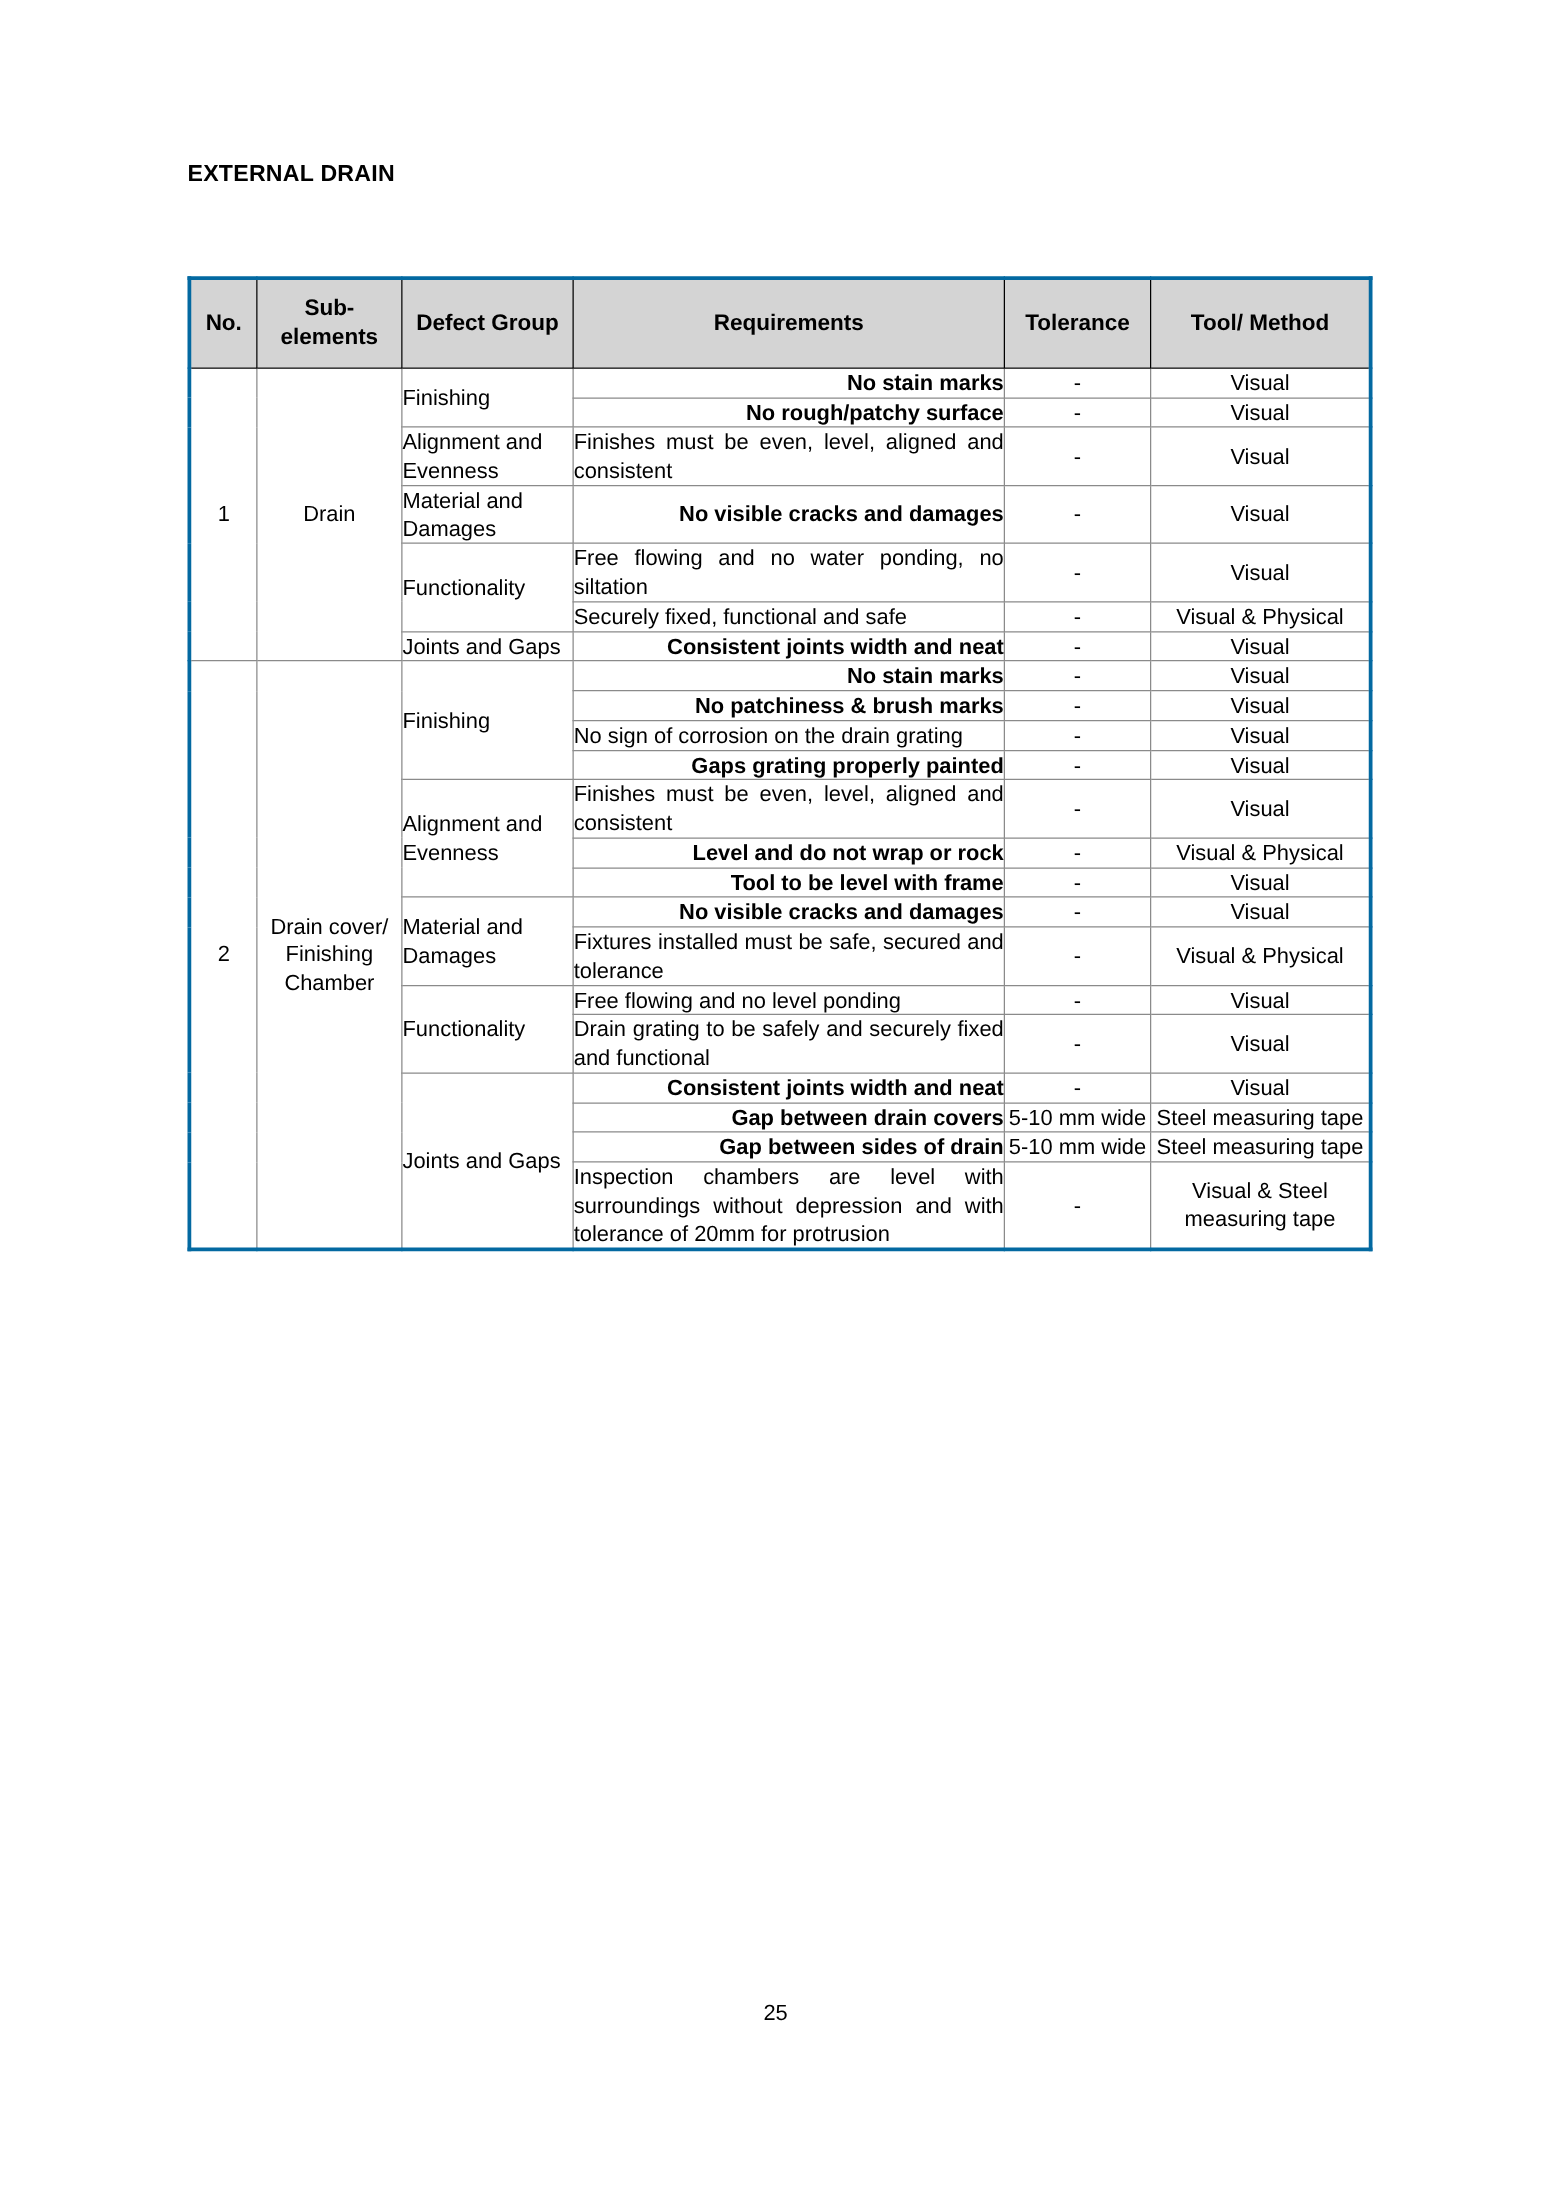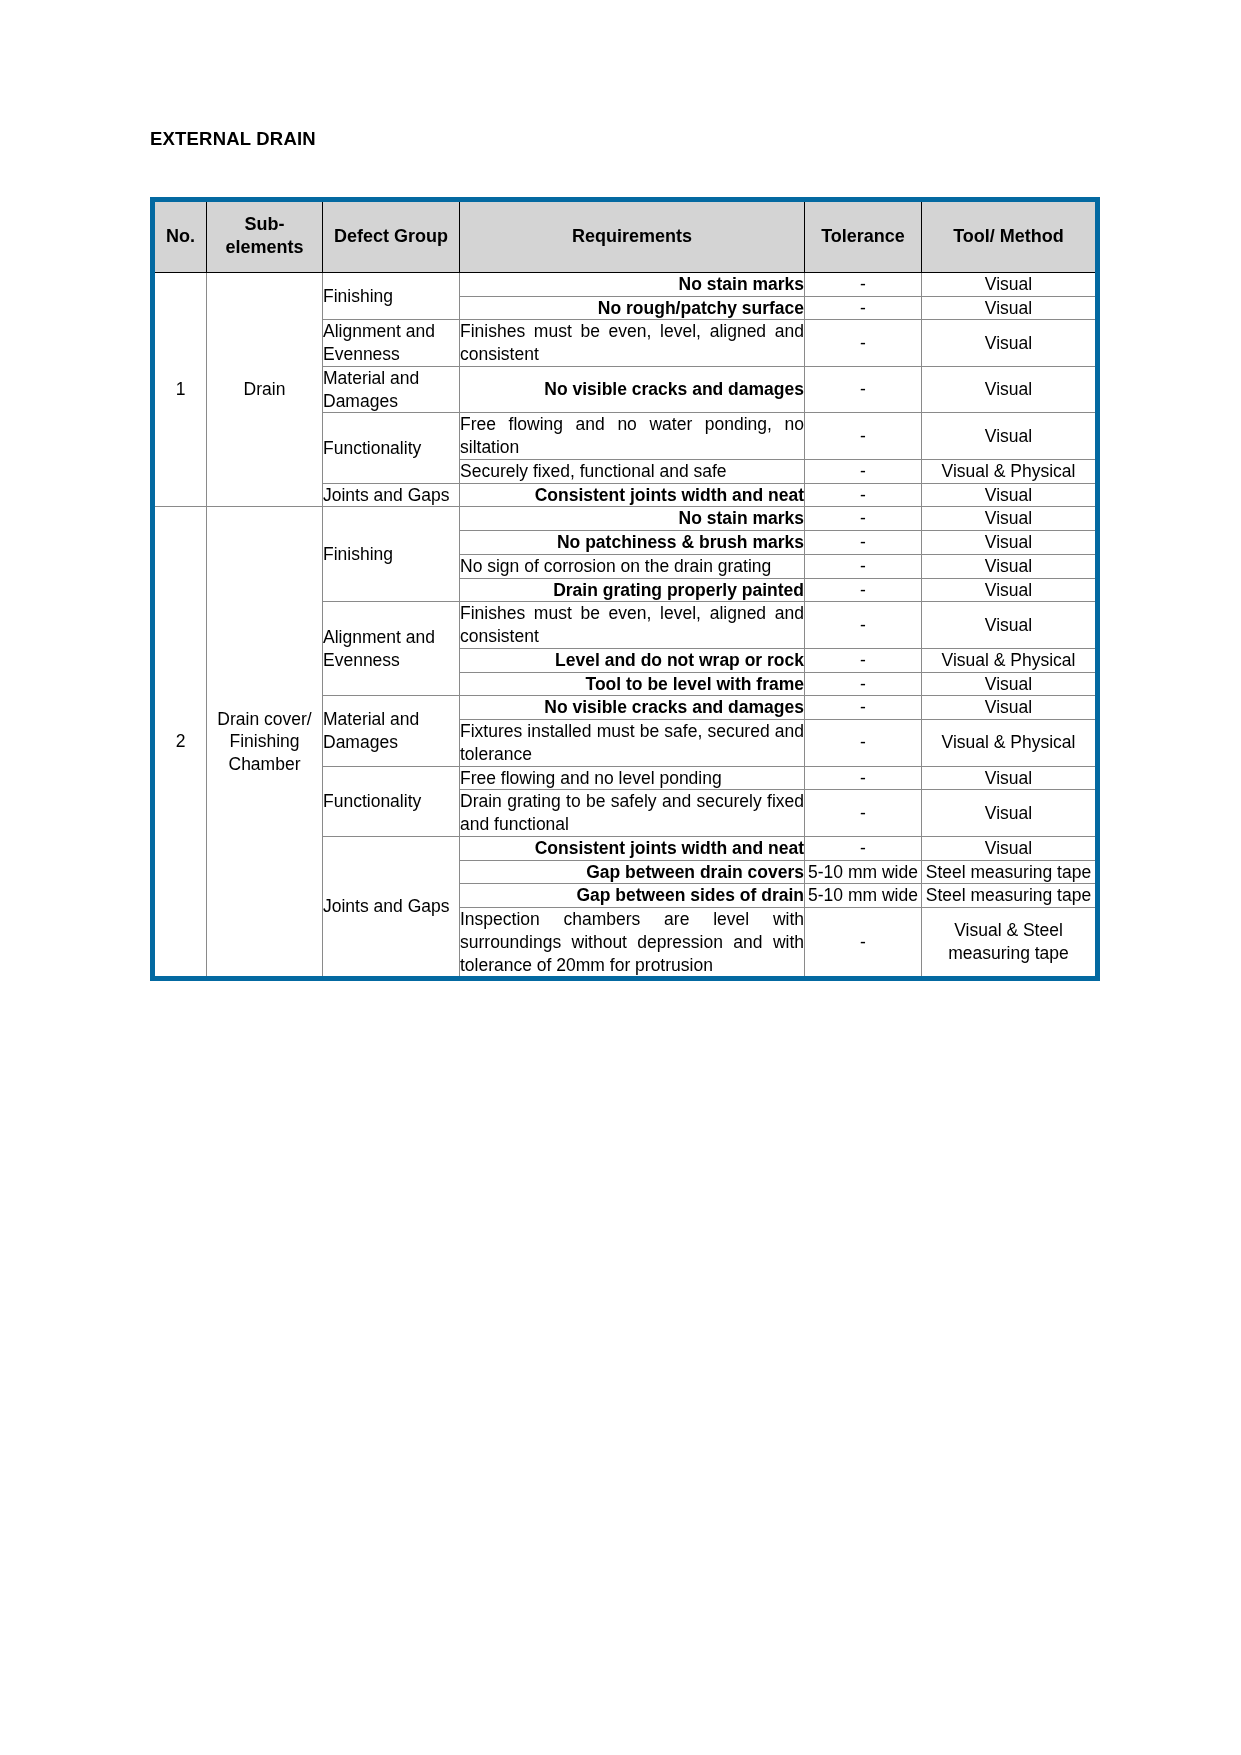"No." table.insp { border: 5px solid #0369a1 -> 3px solid #0369a1; margin-top: none -> 24px }
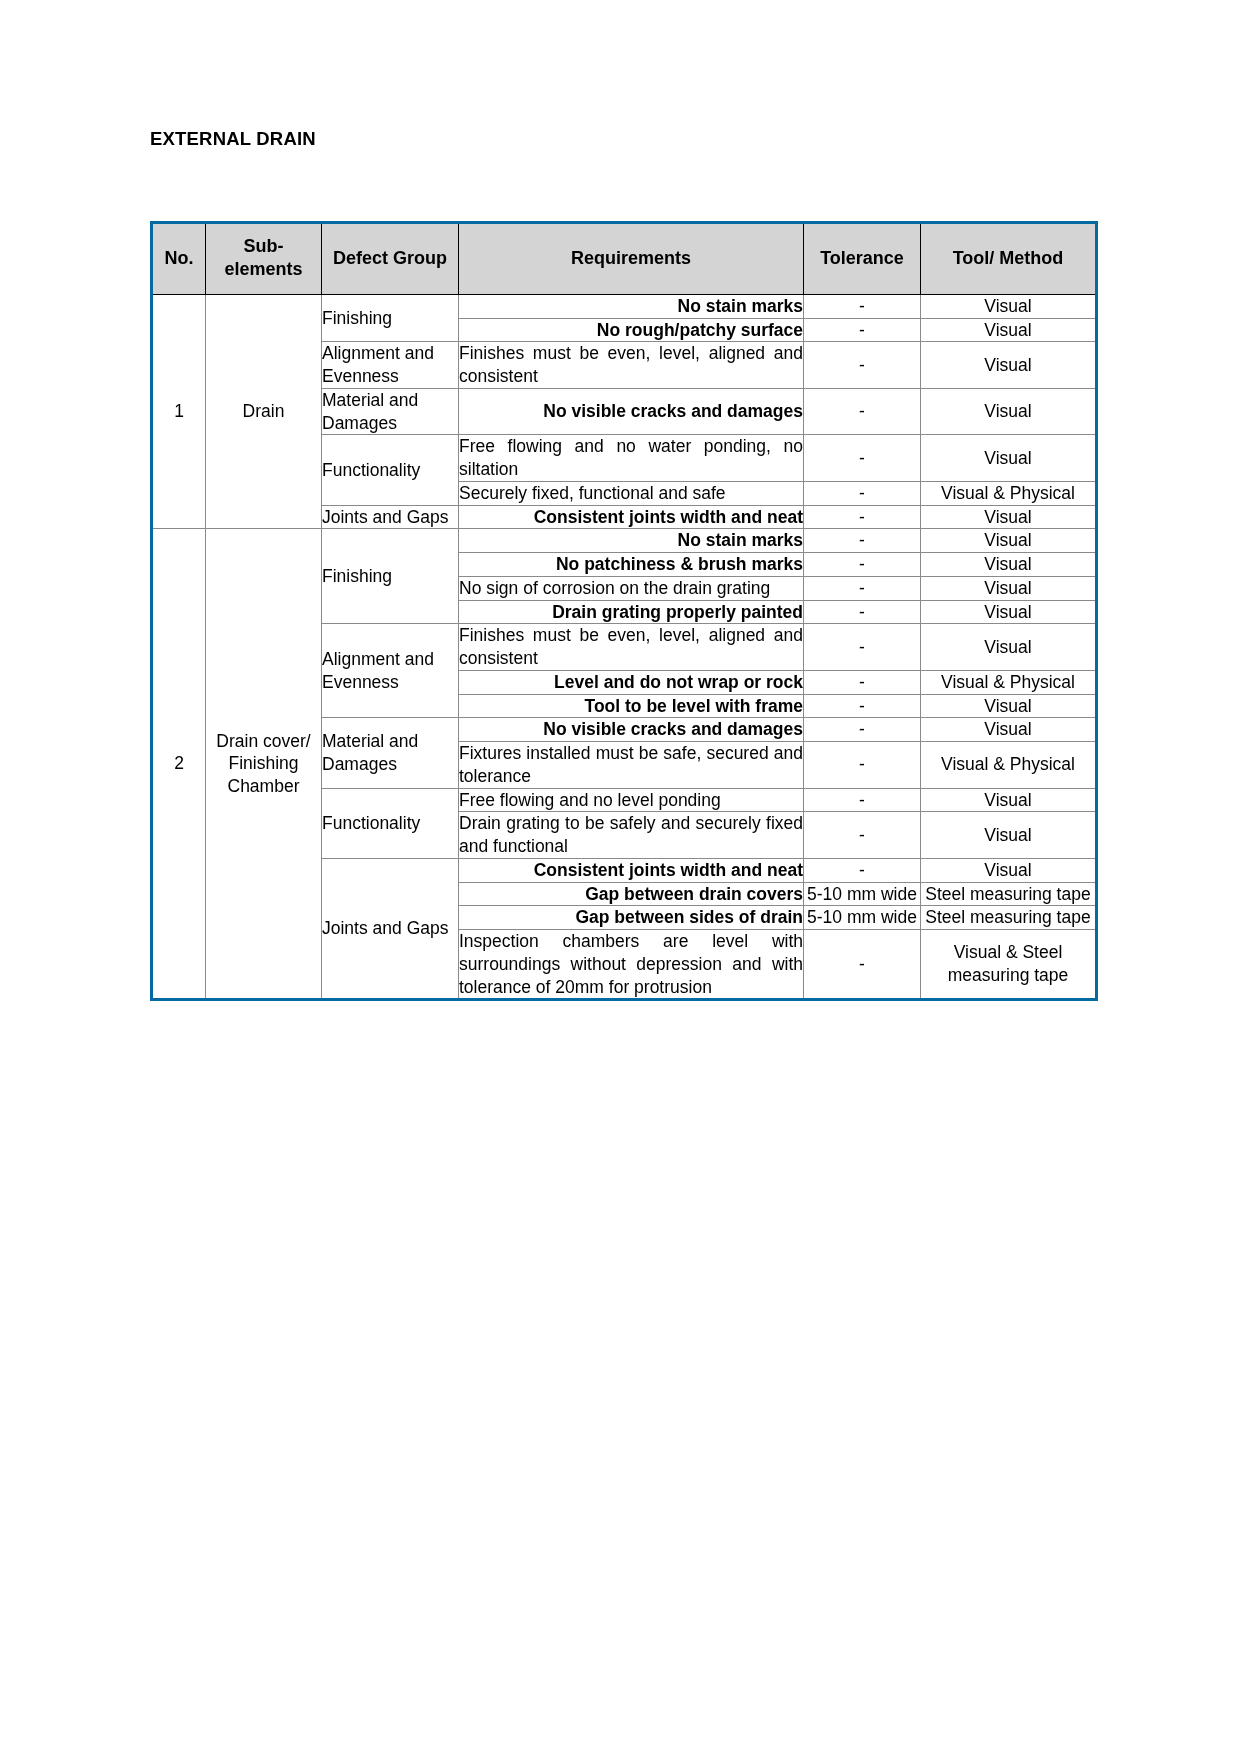"Drain grating properly painted" td.left { text: Drain -> Gaps }
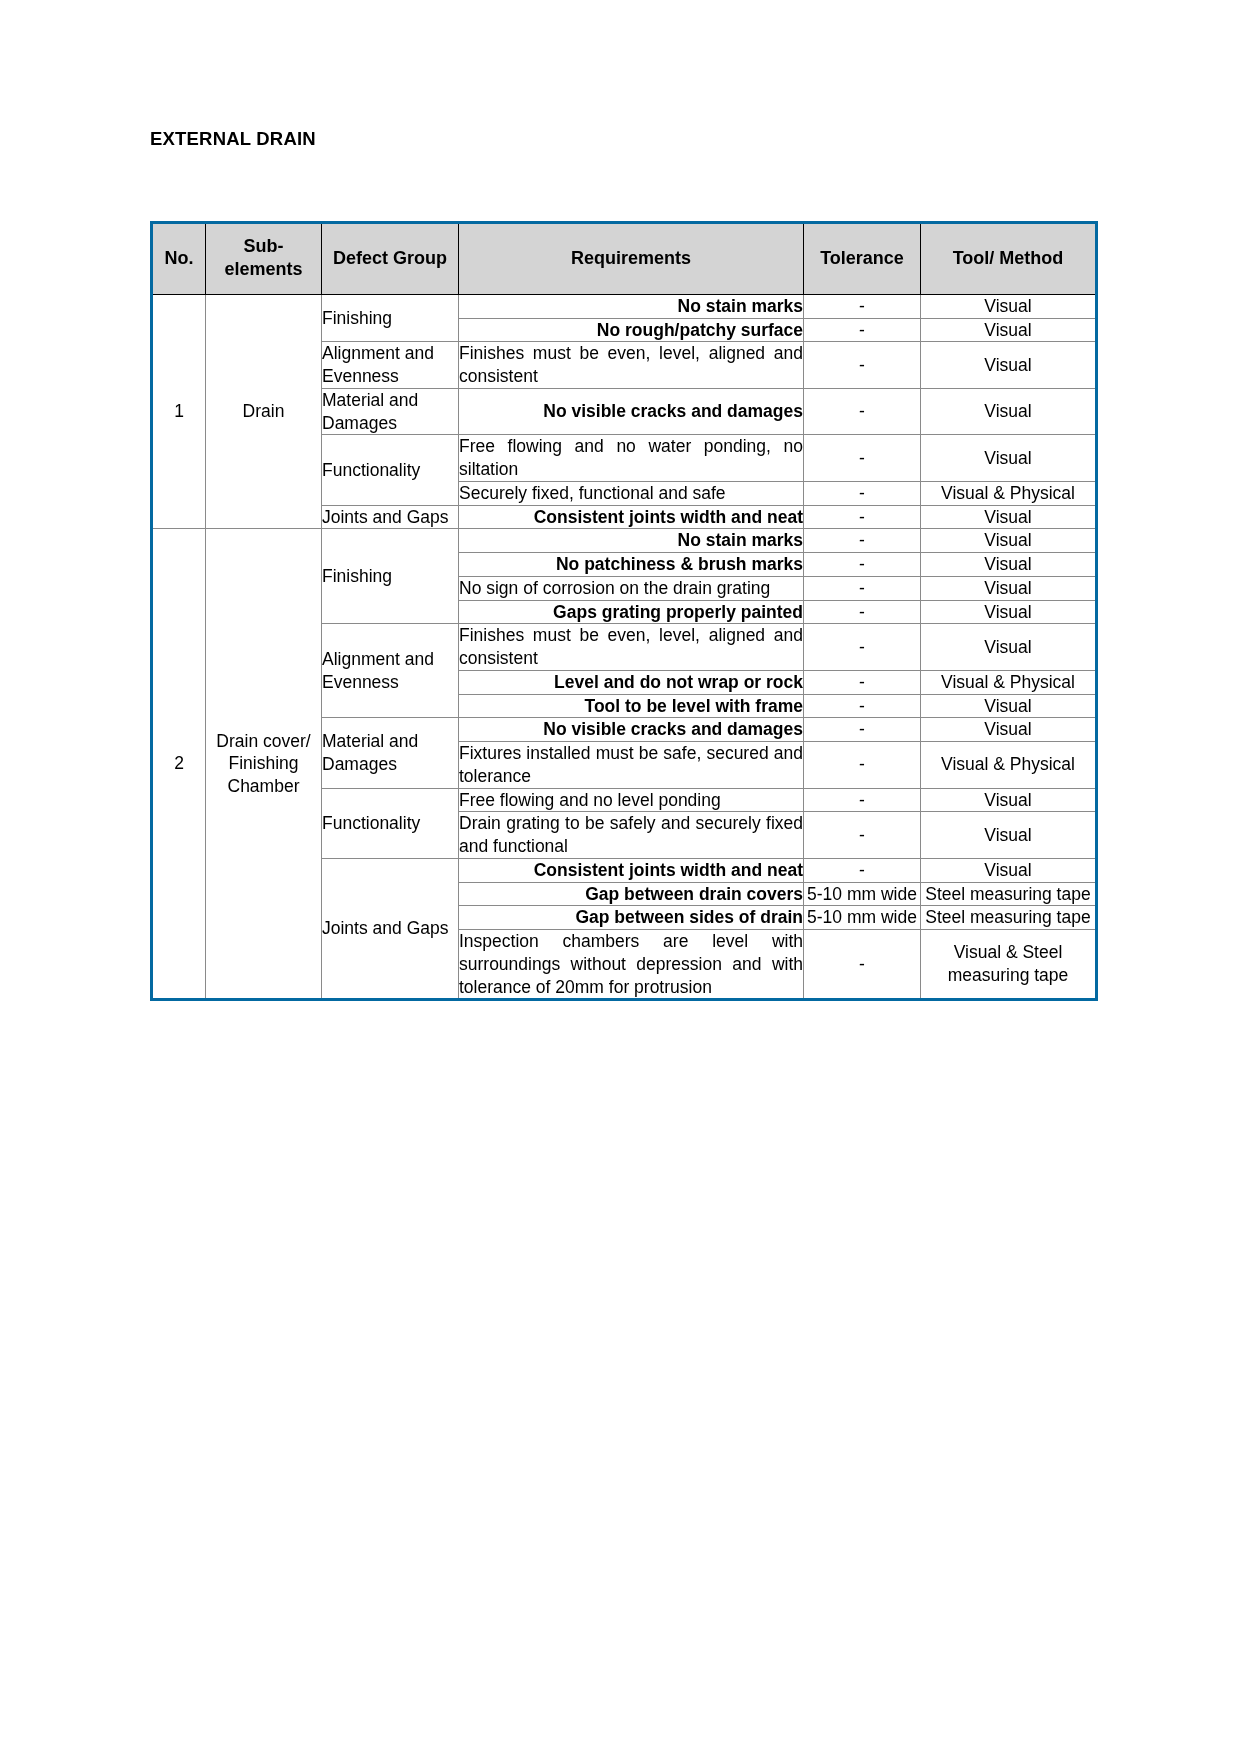"25" div.pageno { html: none -> <div>25</div> }
